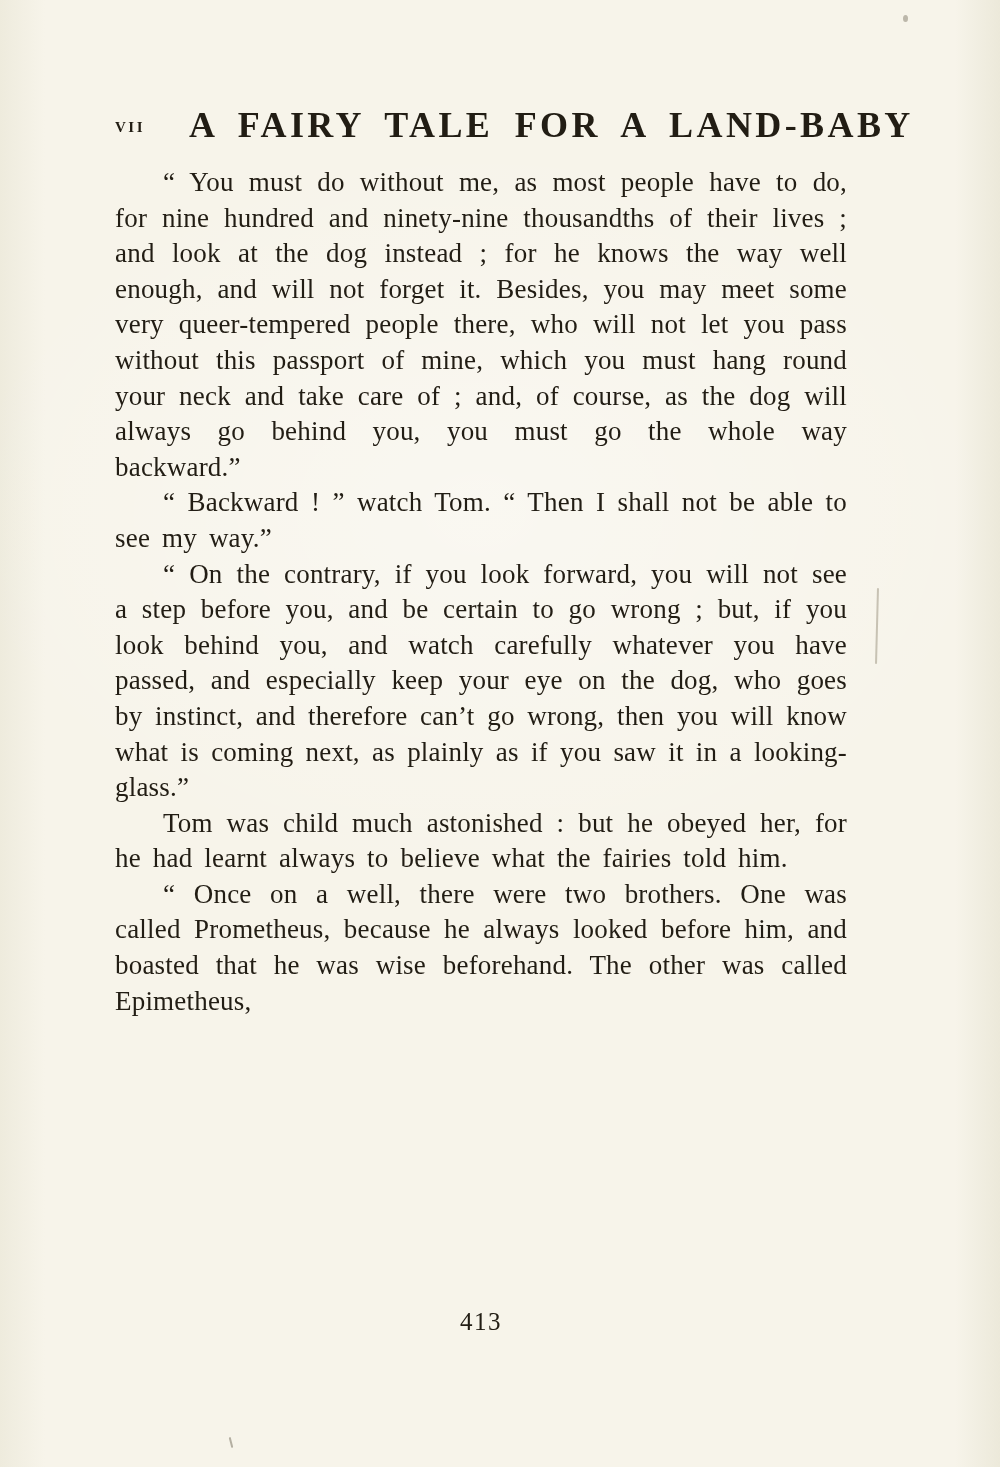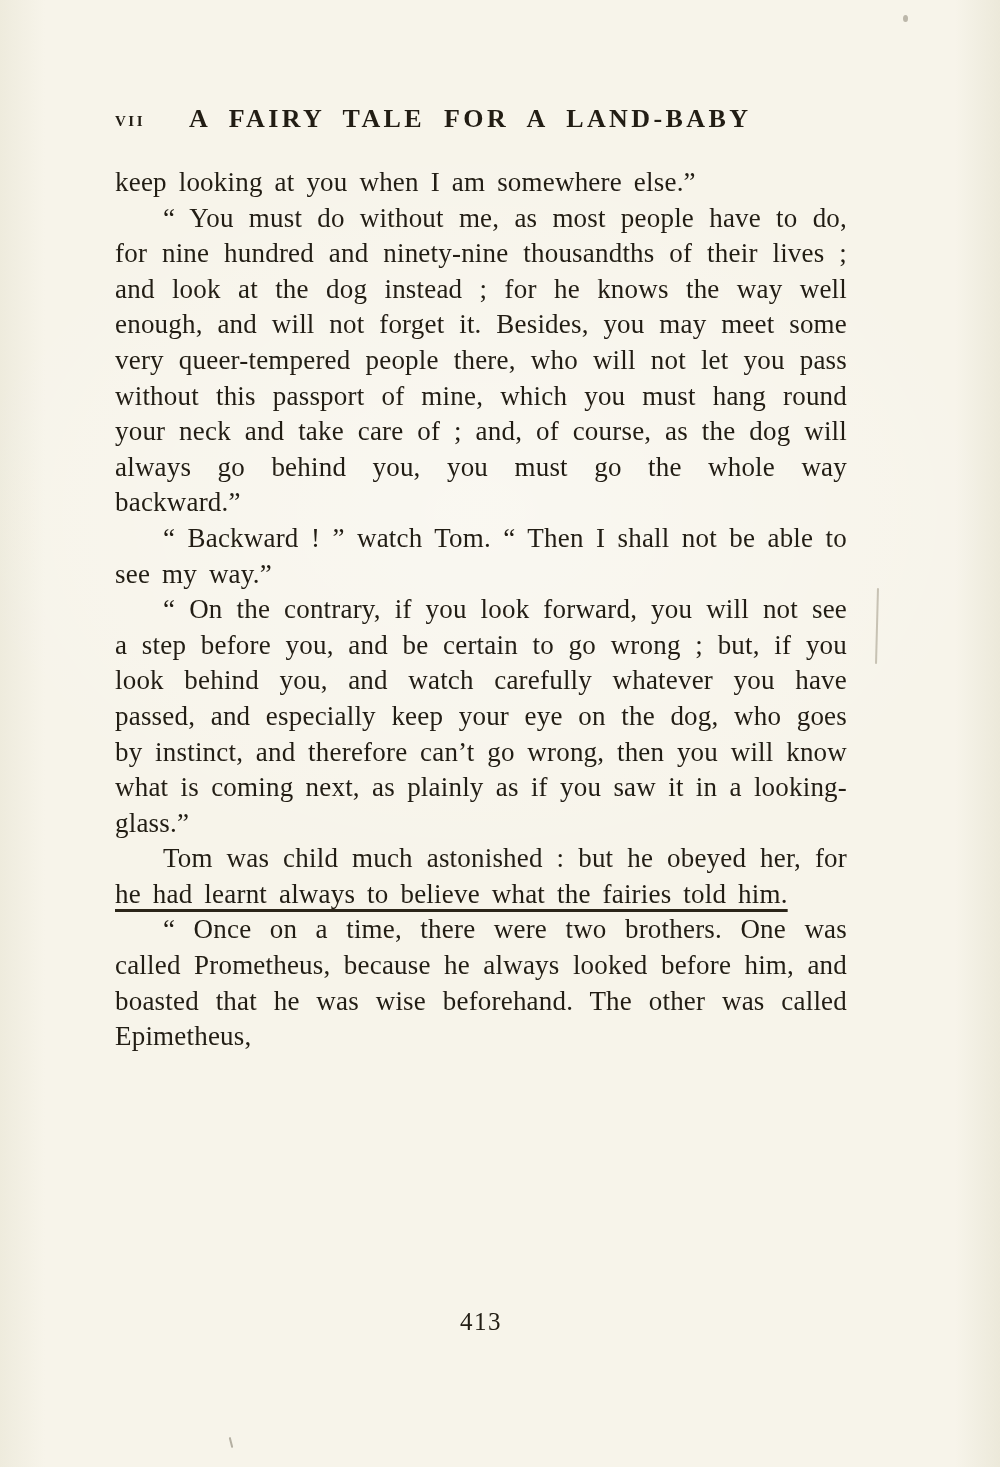"A FAIRY TALE FOR A" .chapter-title { font-size: 26px -> 36px }
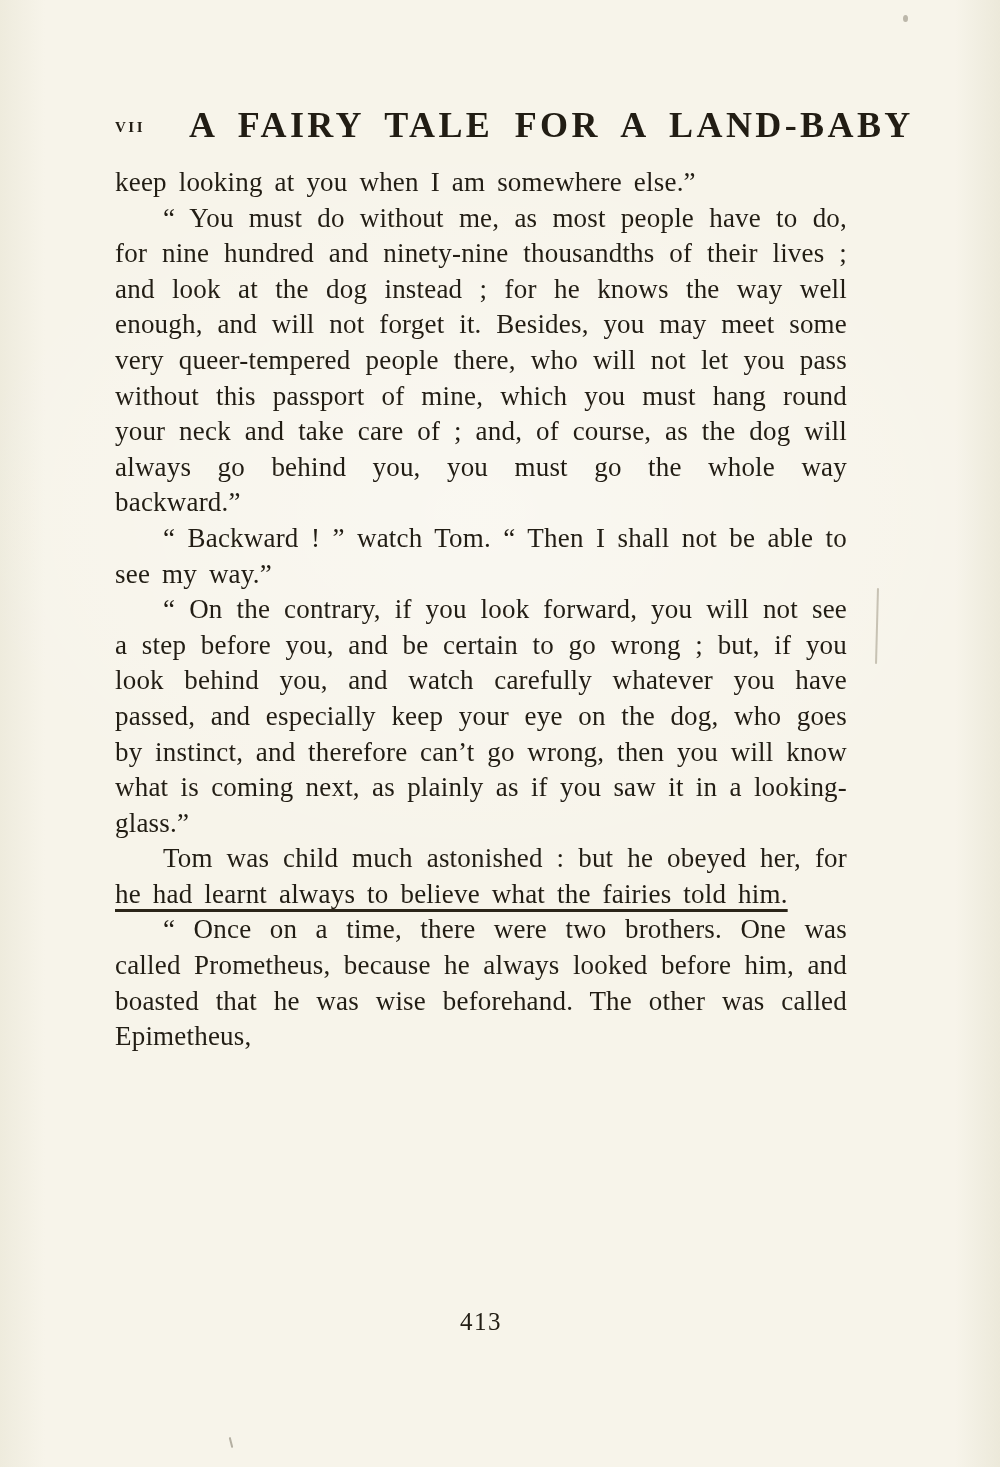"keep looking at you when" p.para { html: <p>keep looking at you when I am somewhere else.”</p> -> none }
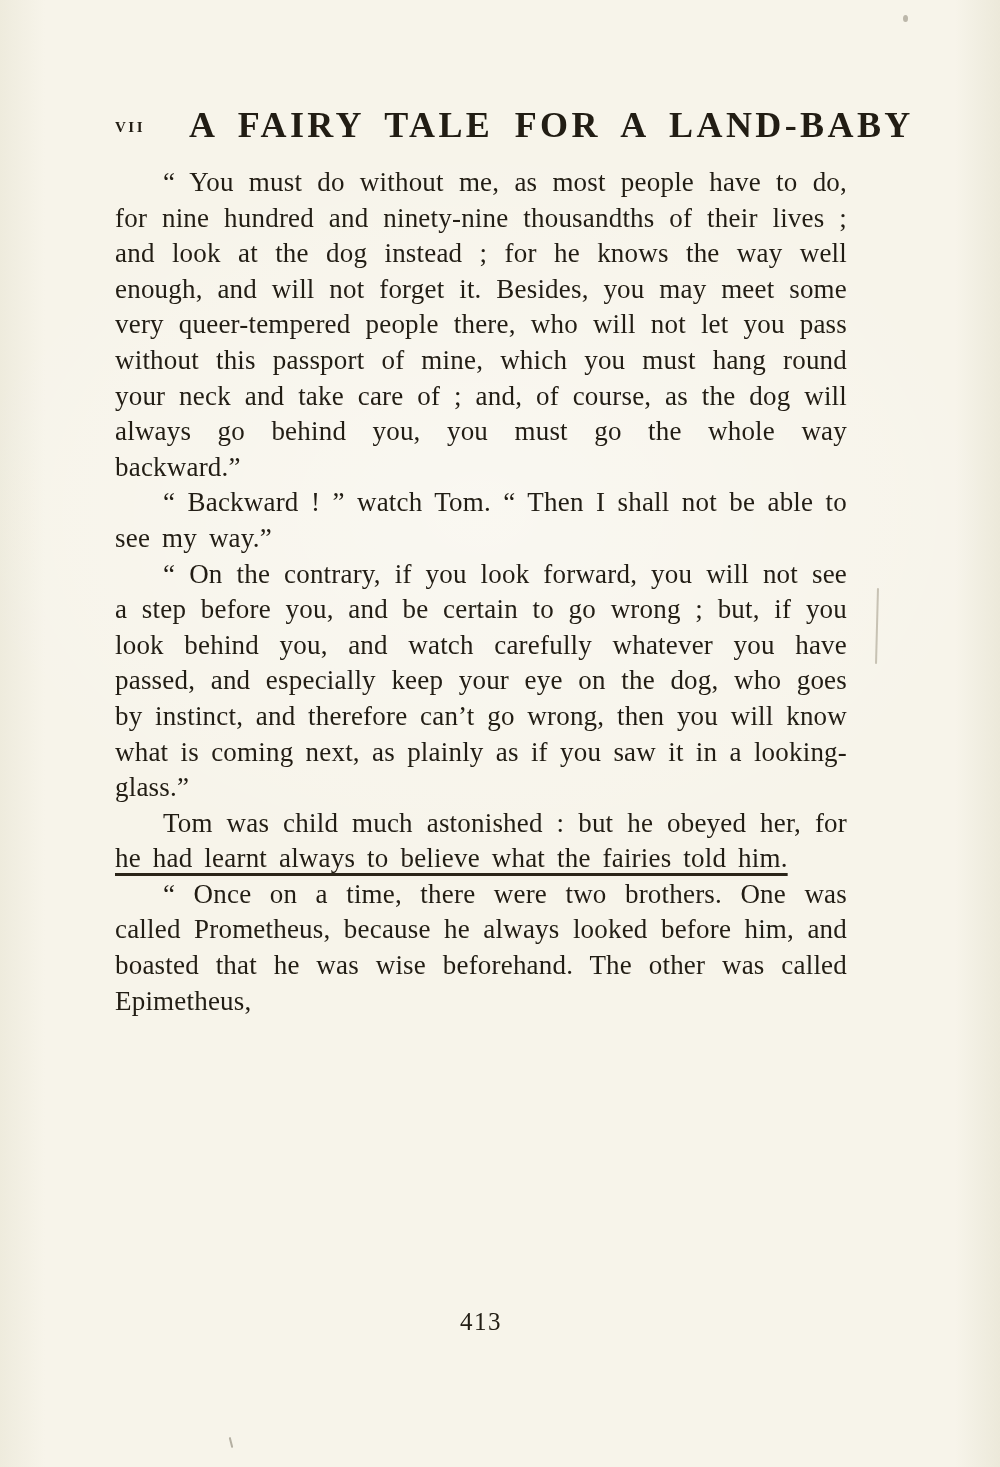"he had learnt always to" .underlined { text-decoration: underline -> none }
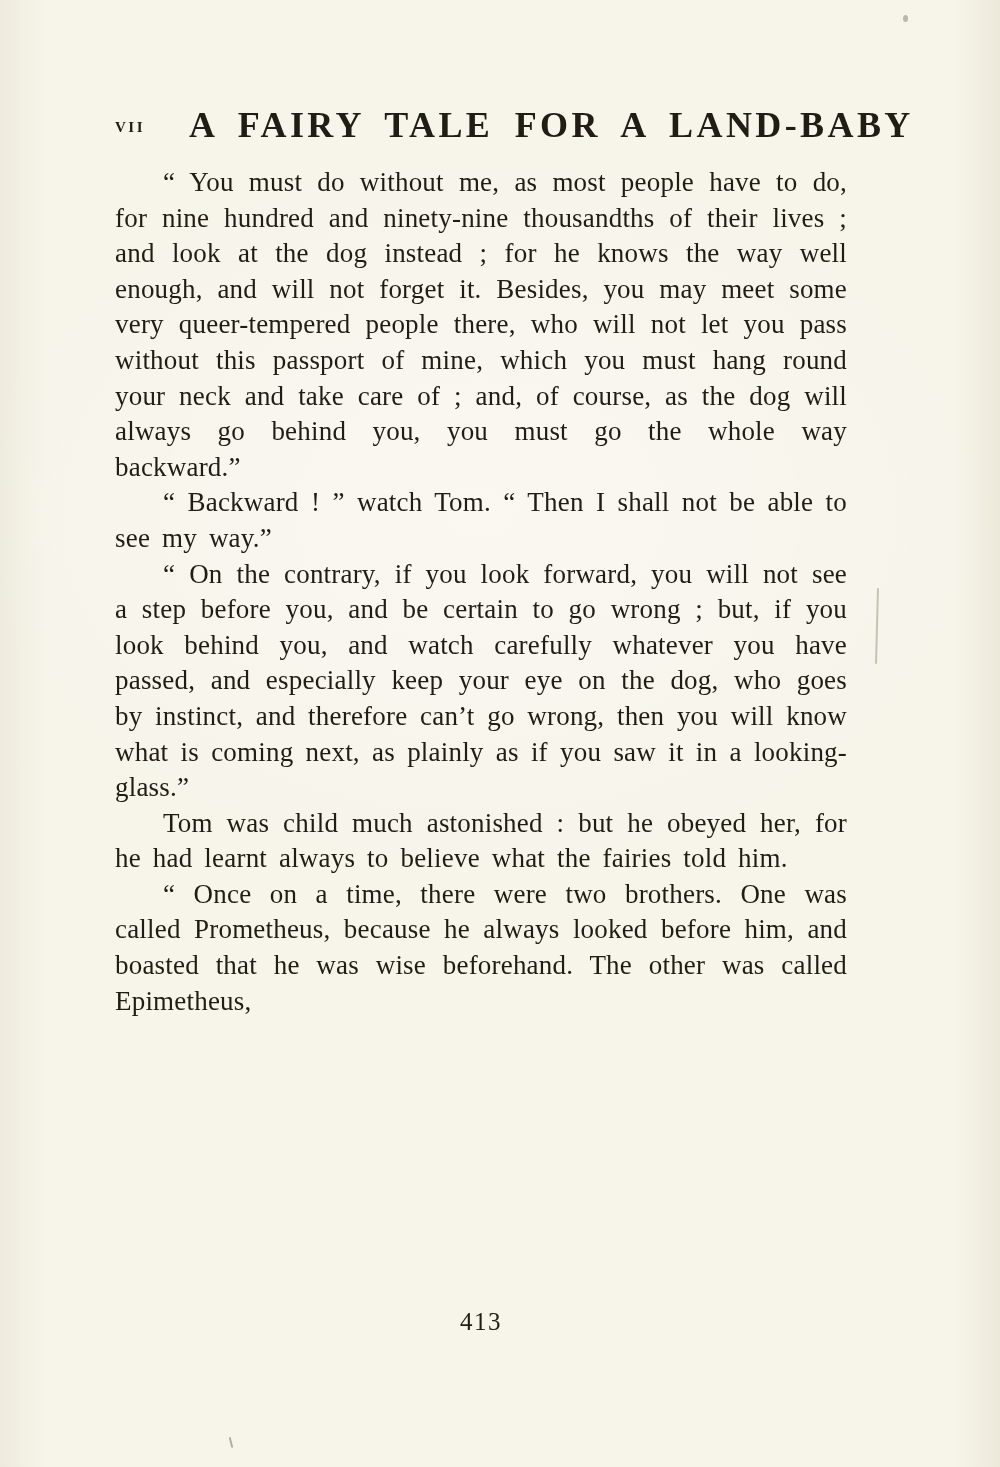"“ Once on a time," p.para { text: time -> well }
